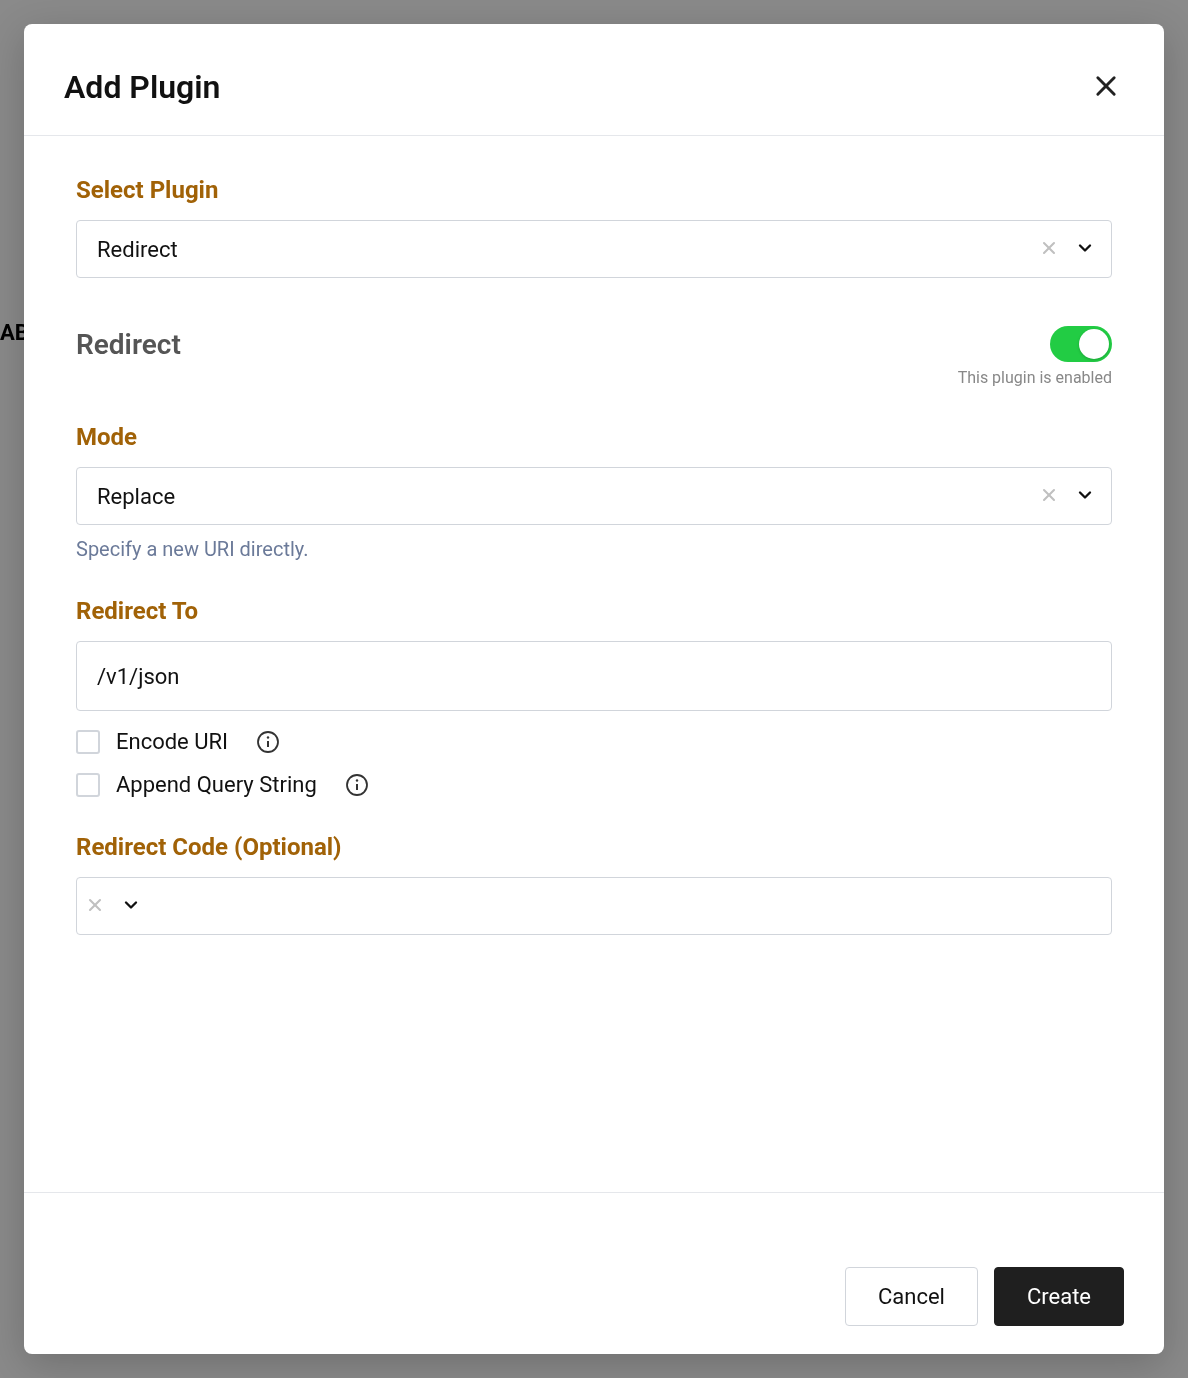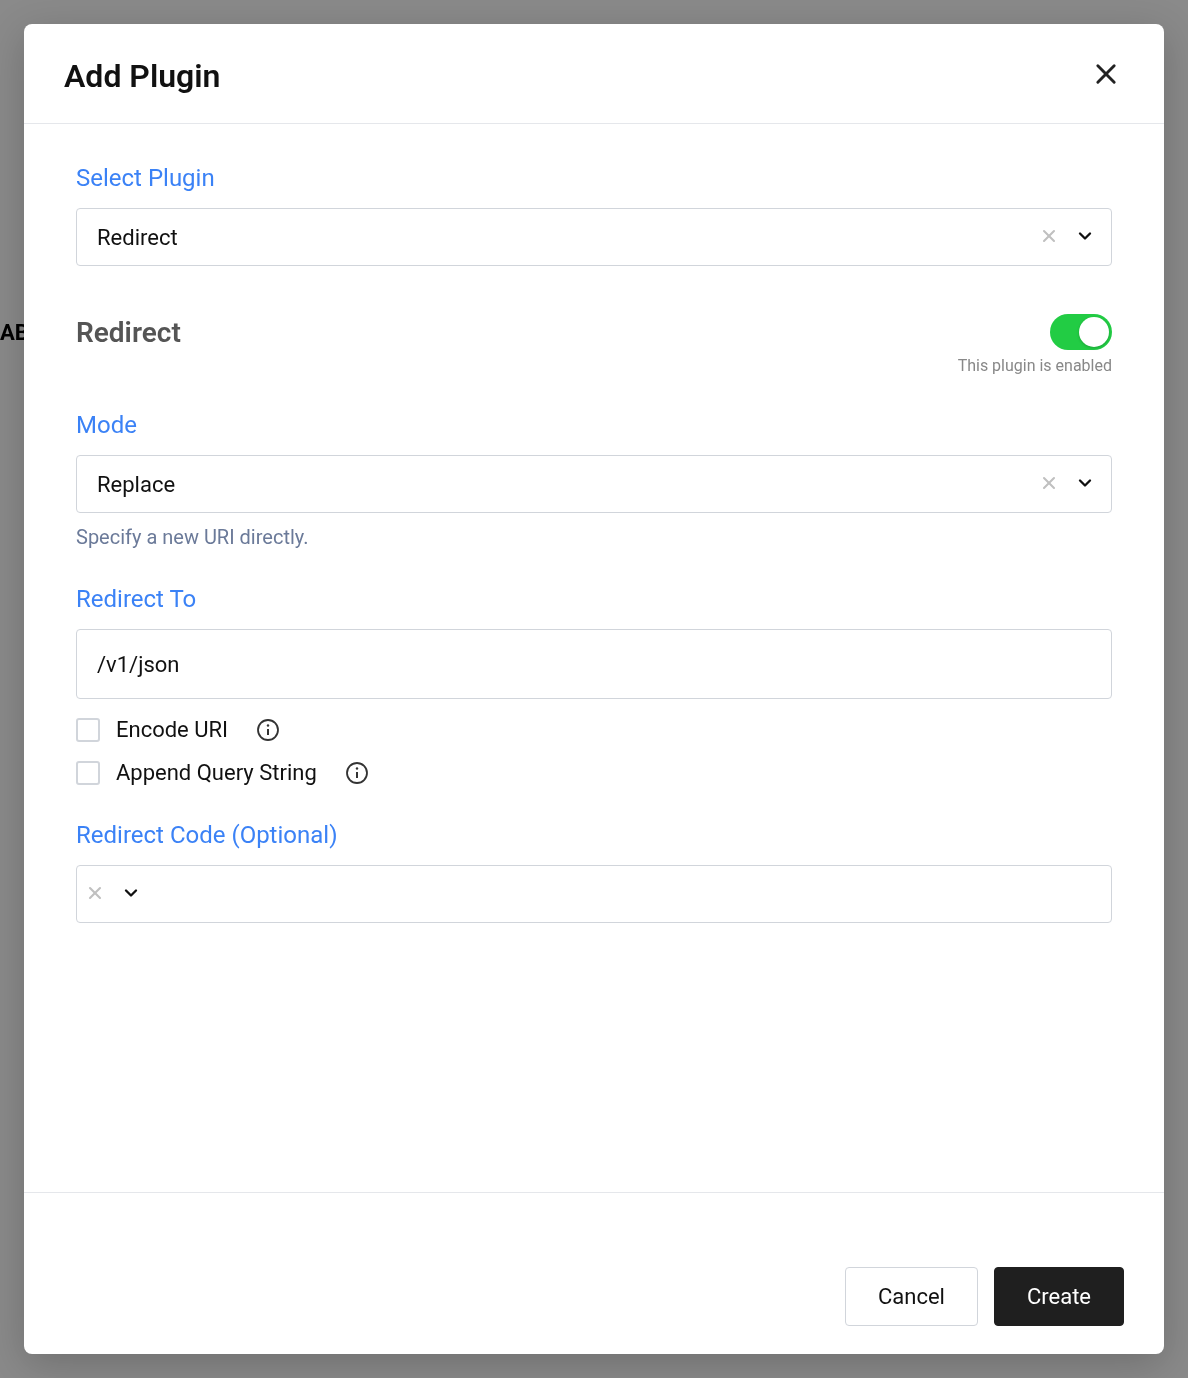"Add Plugin" .modal-header { align-items: center -> flex-start; padding: 32px 40px 28px 40px -> 44px 40px 28px 40px }
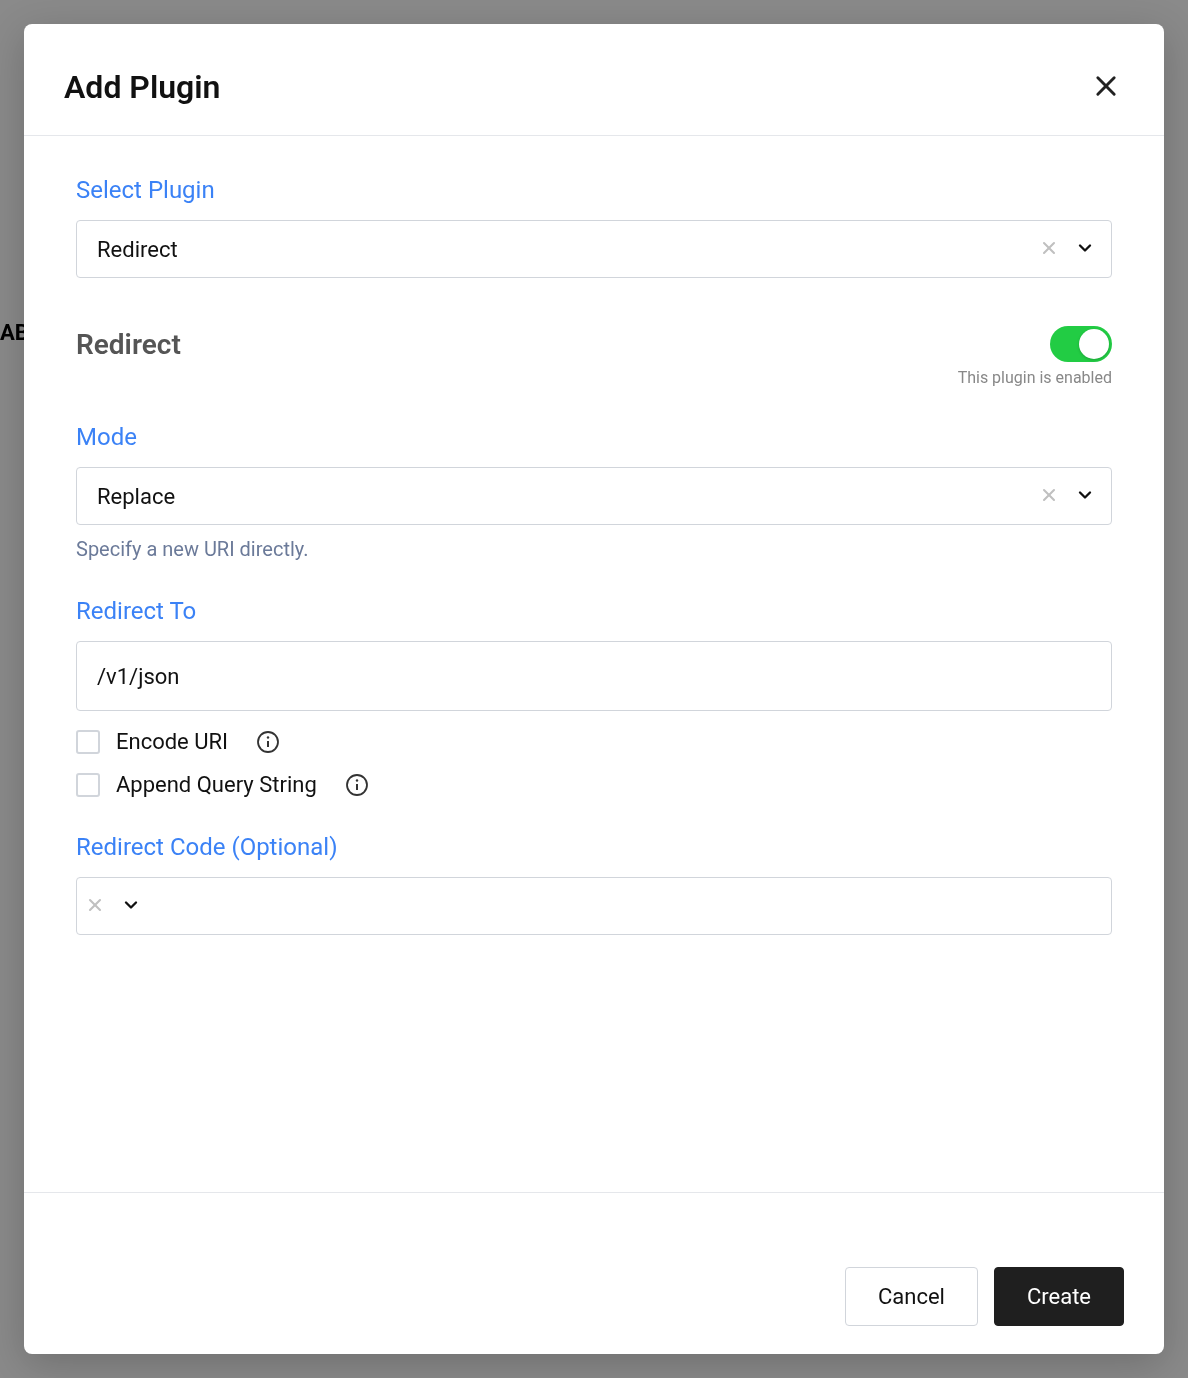"Select Plugin" .field-label { color: #3b82f6 -> #a16207; font-weight: 400 -> 700 }
